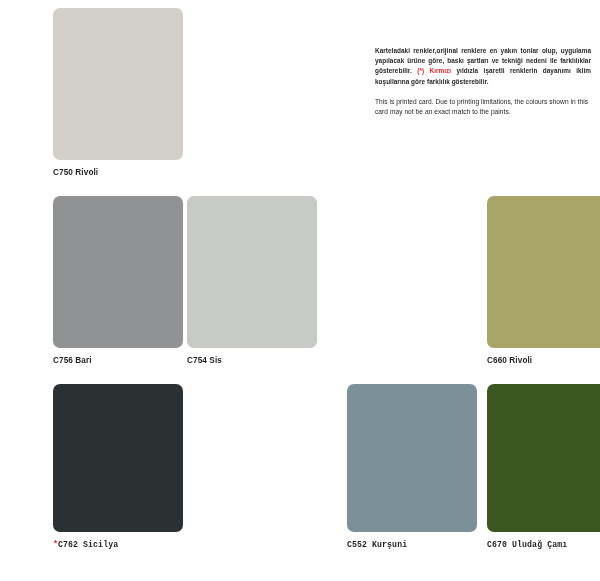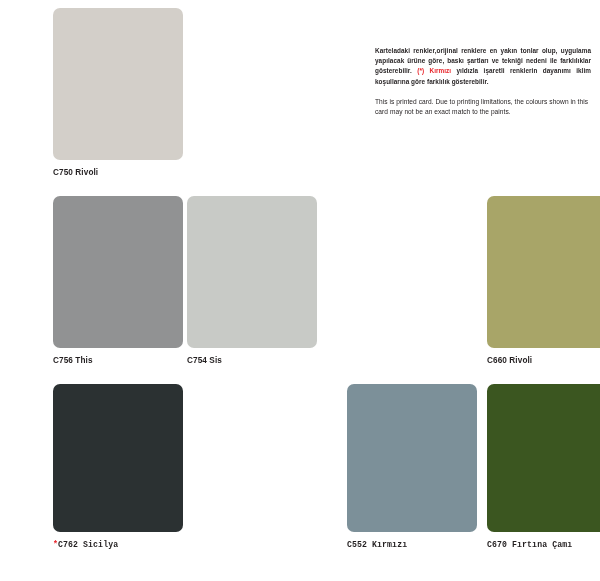"C756 This" span { text: This -> Bari }
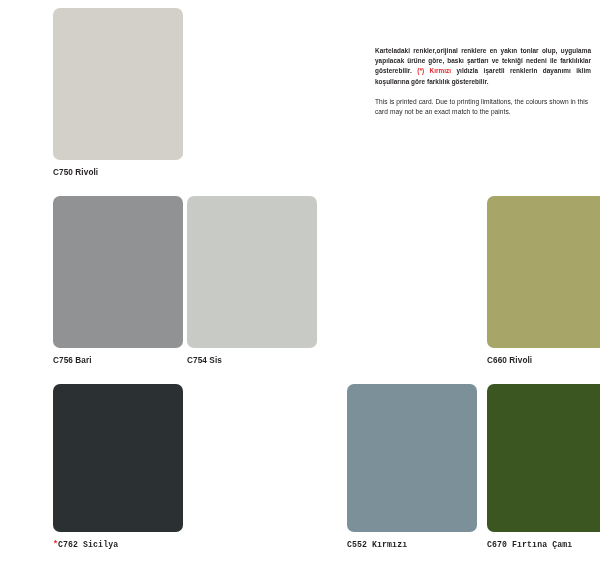"C552 Kırmızı" span { text: Kırmızı -> Kurşuni }
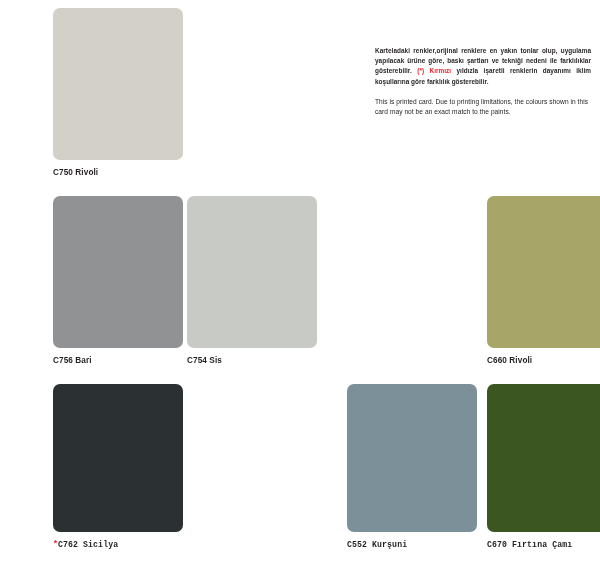"C670 Fırtına Çamı" span { text: Fırtına -> Uludağ }
